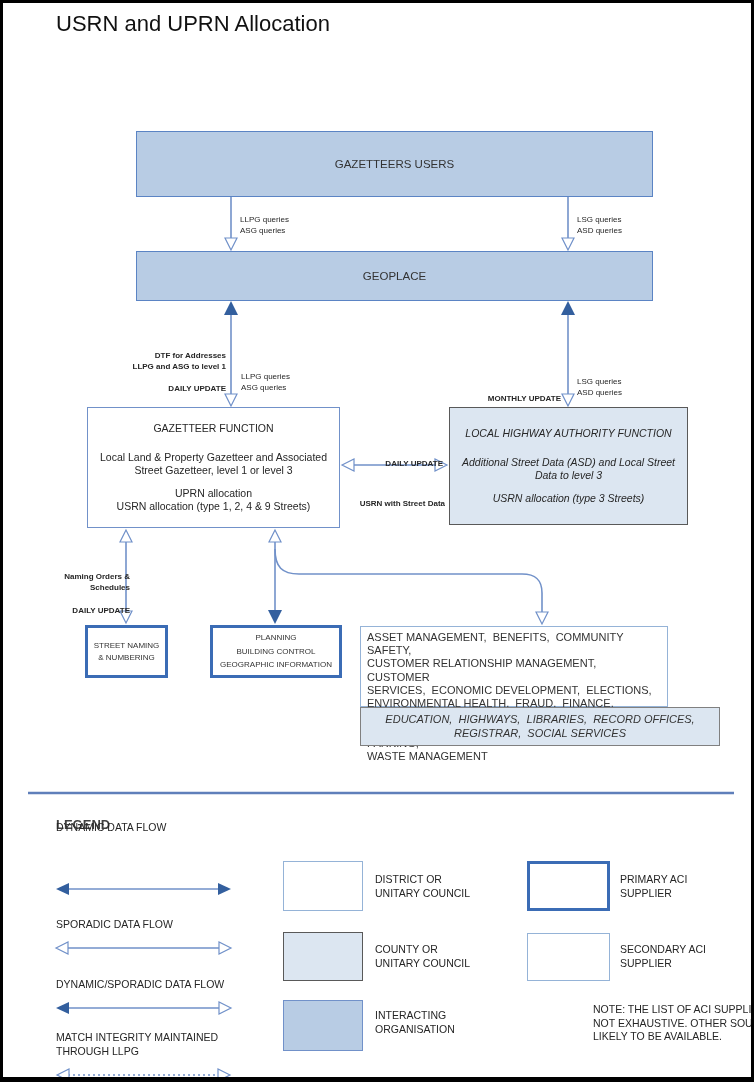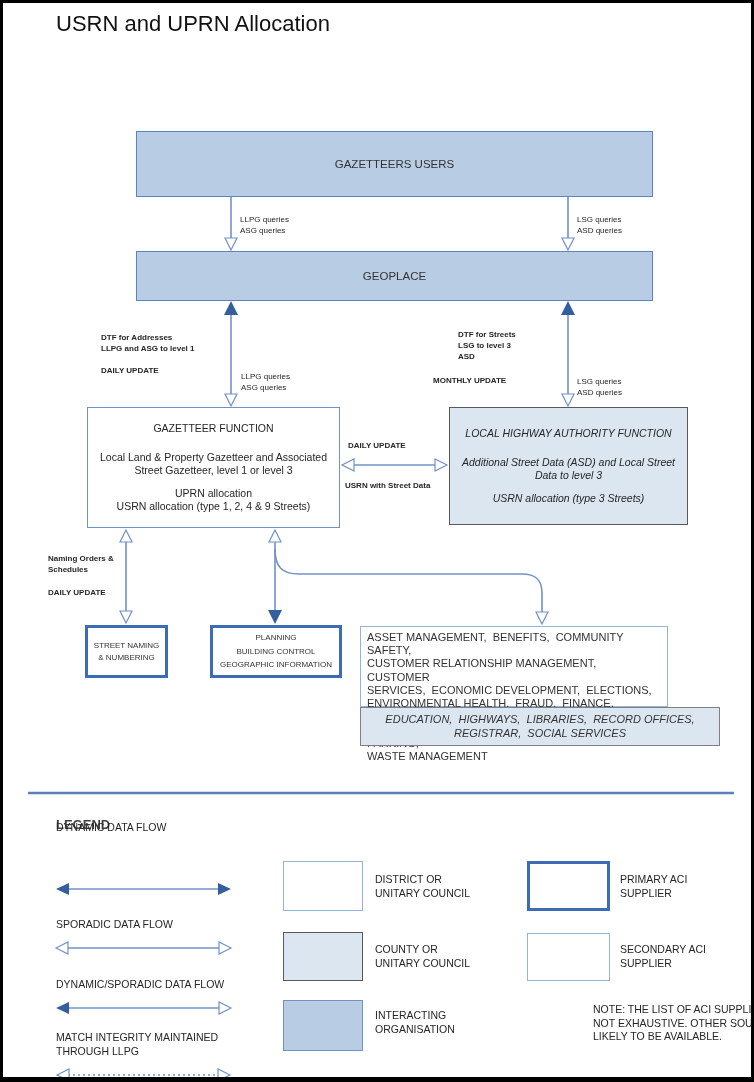"DTF for Addresses" .lbl.c { margin-top: none -> 18px; text-align: left -> right }
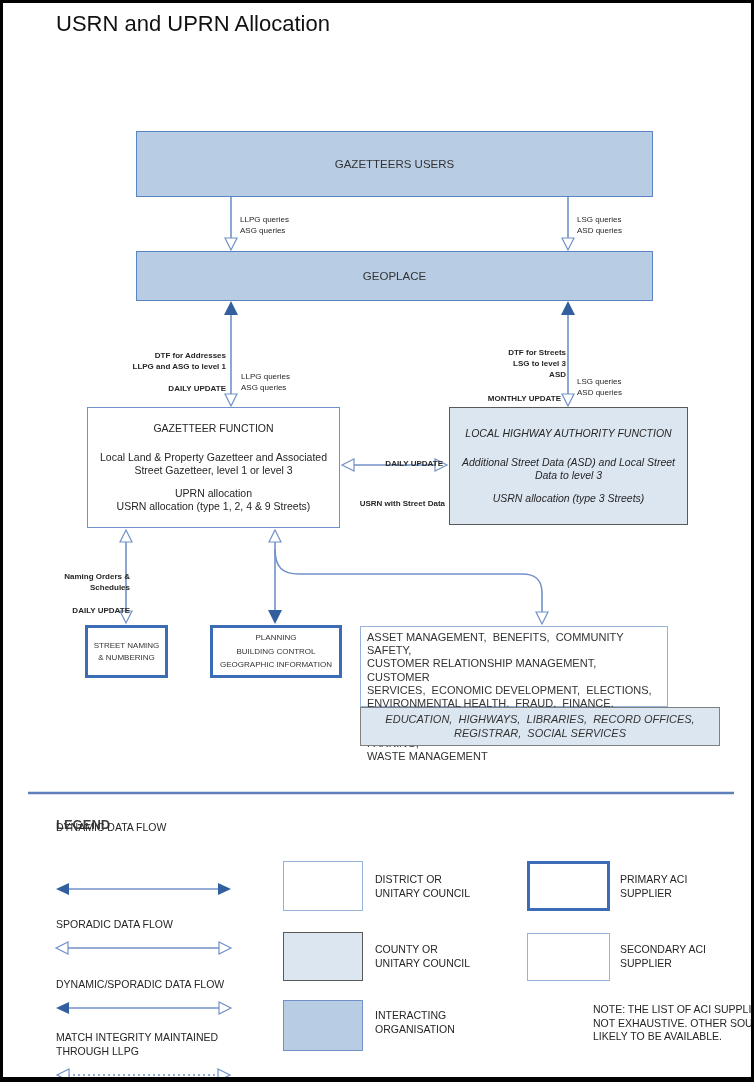"DTF for Streets" div.lbl { html: <div>DTF for Streets LSG to level 3 ASD</div> -> none }
